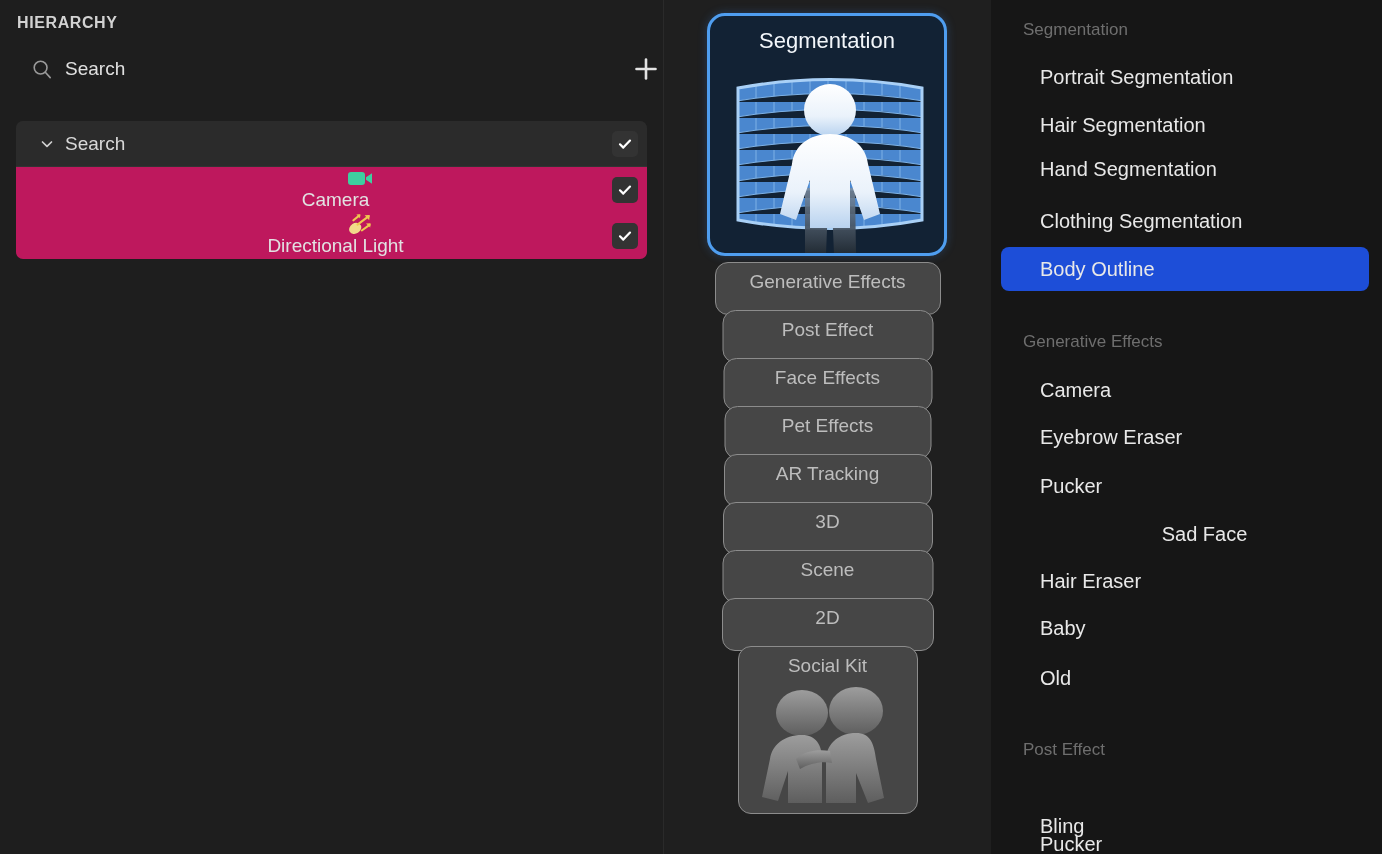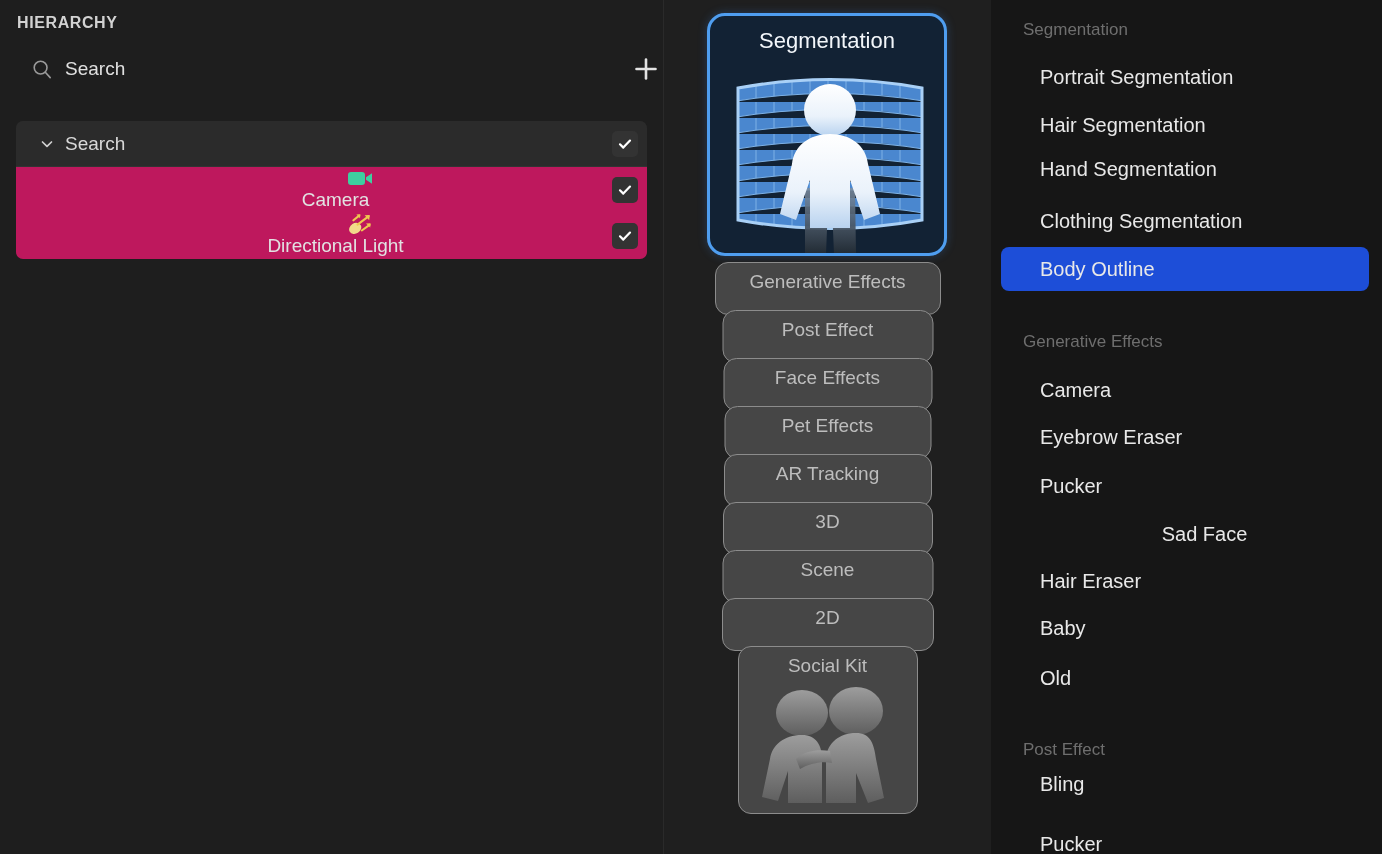"Bling" div.list-item { top: 762px -> 804px }
